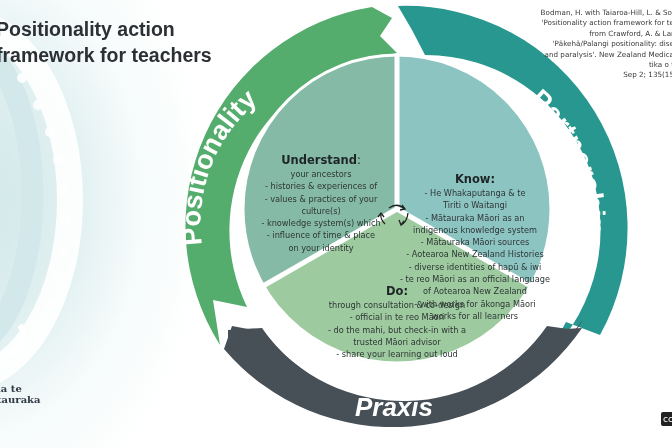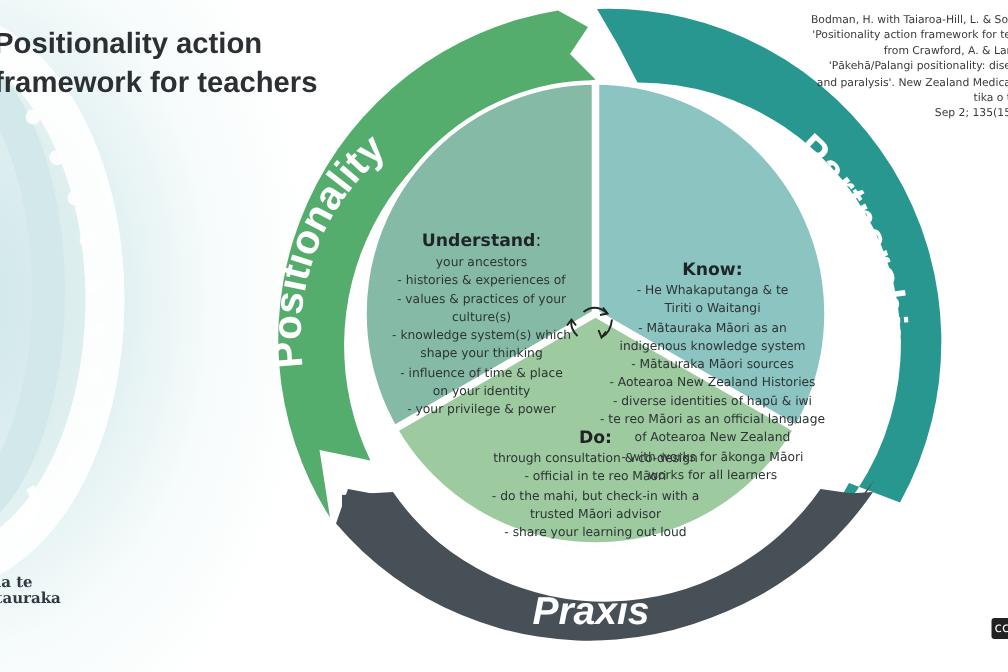"shape your thinking" div.item { html: <div>shape your thinking</div> -> none }
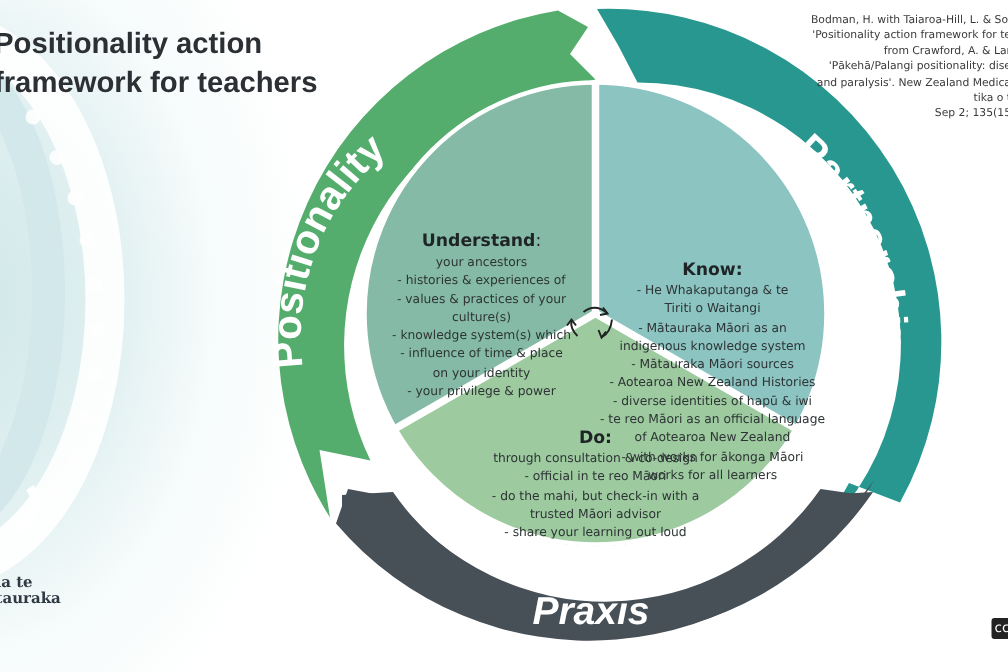"- your privilege & power" div.item { html: <div>- your privilege &amp; power</div> -> none }
